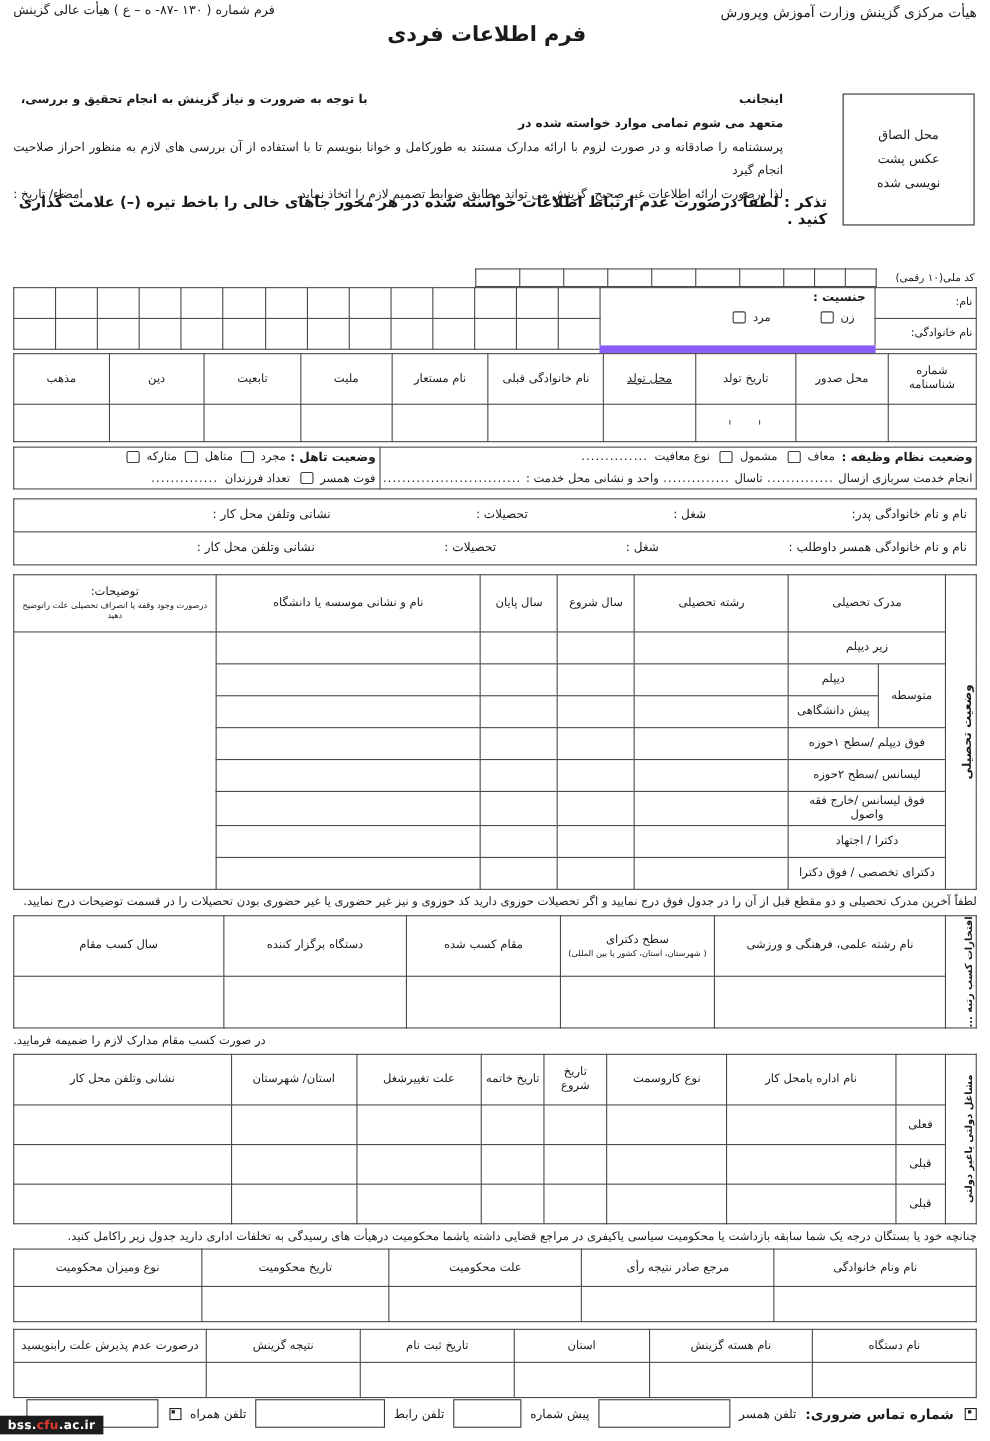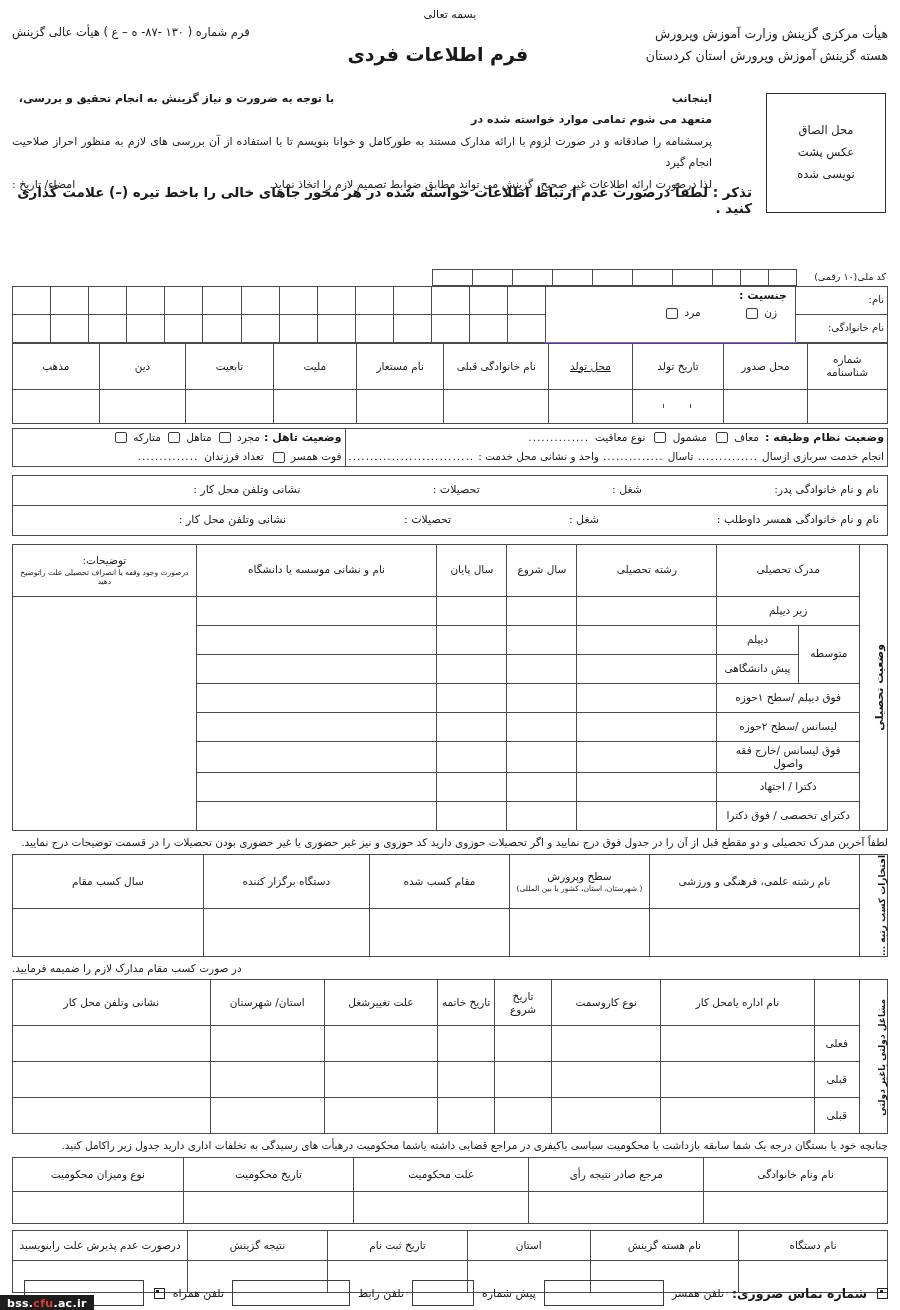"بسمه تعالی" div.bismillah { html: <div>بسمه تعالی</div> -> none }
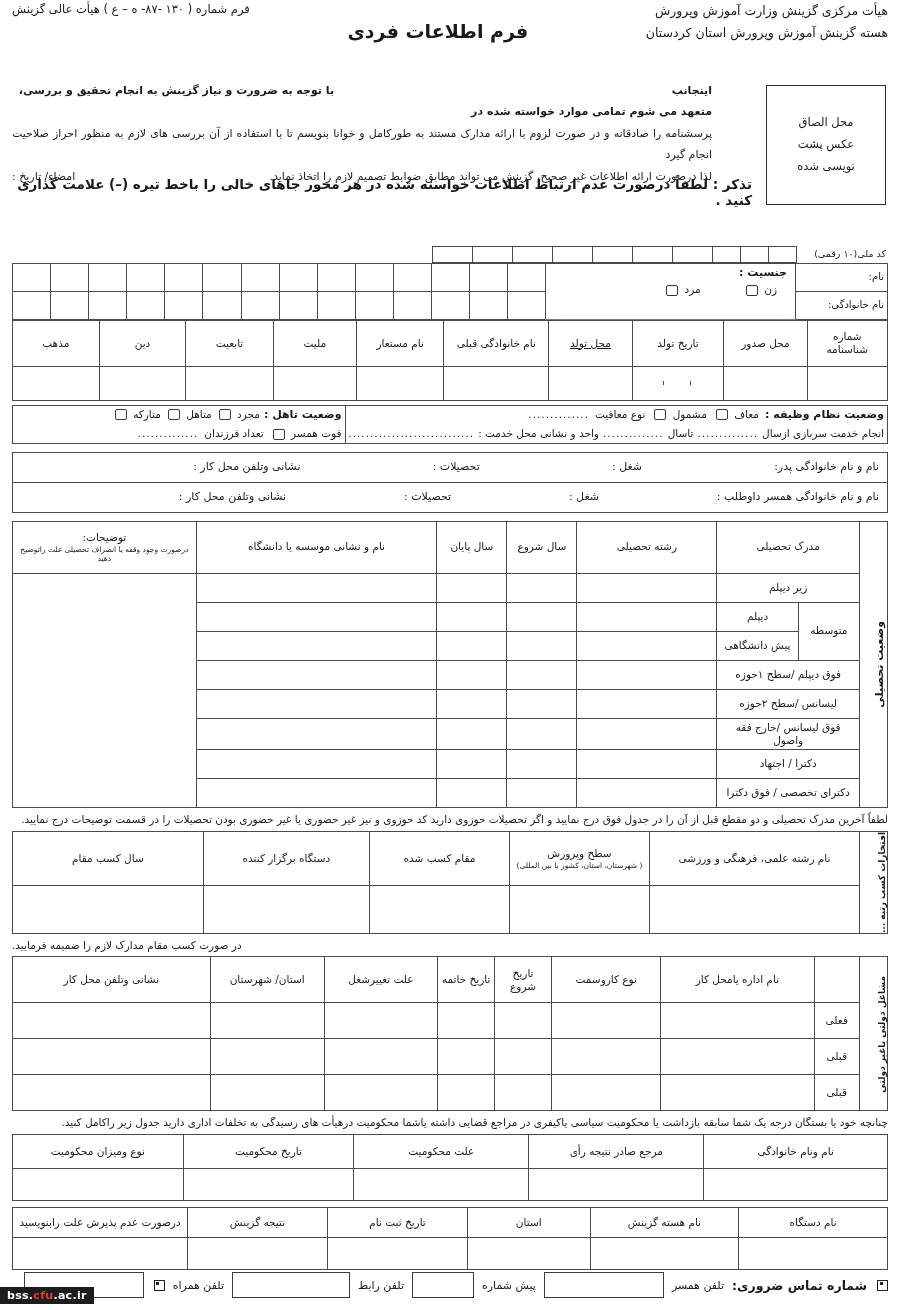"هسته گزینش آموزش وپرورش استان" div { html: <div>هسته گزینش آموزش وپرورش استان کردستان</div> -> none }
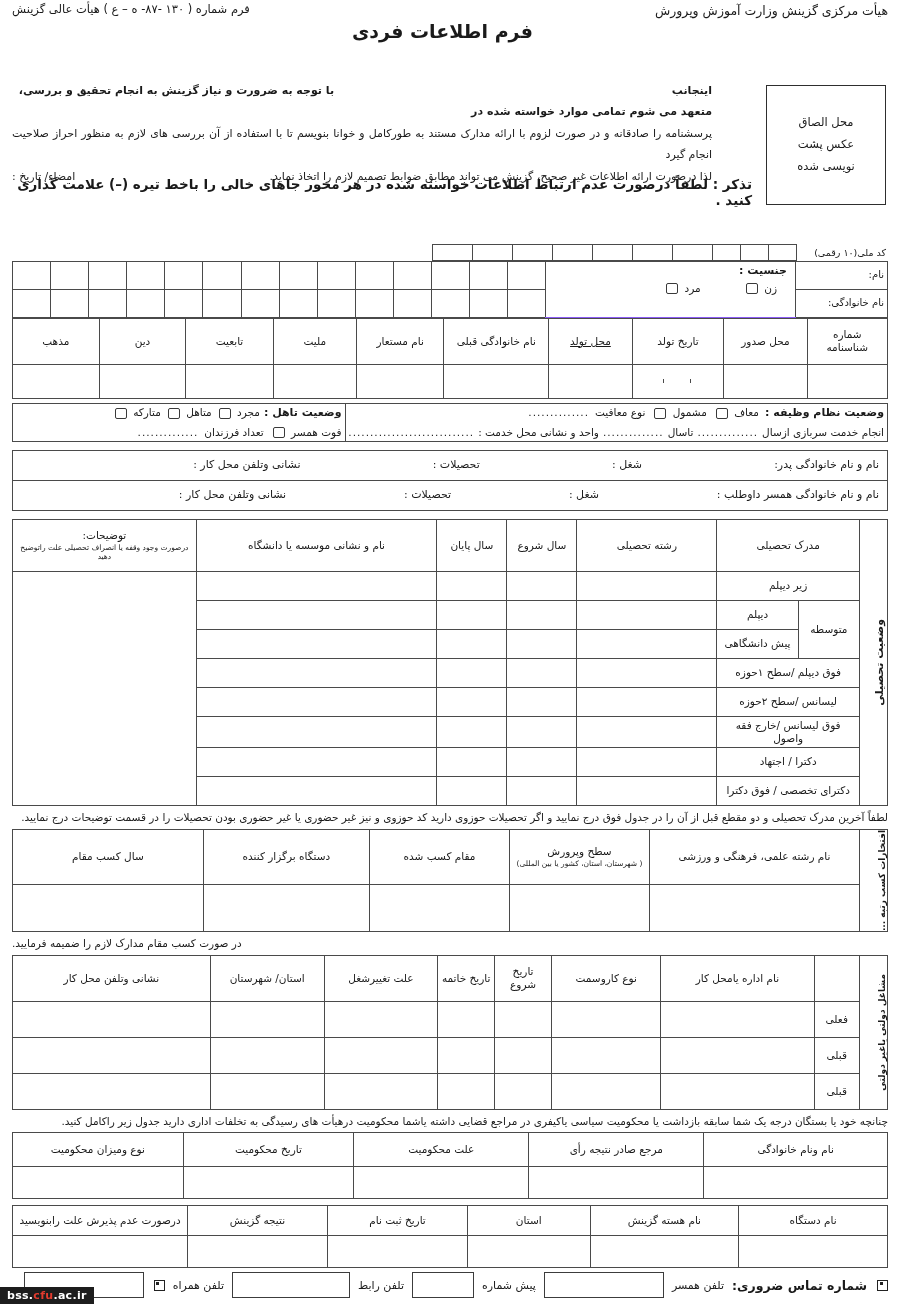"جنسیت :" td { border-bottom: 1px solid #8b5cf6 -> 7px solid #8b5cf6 }
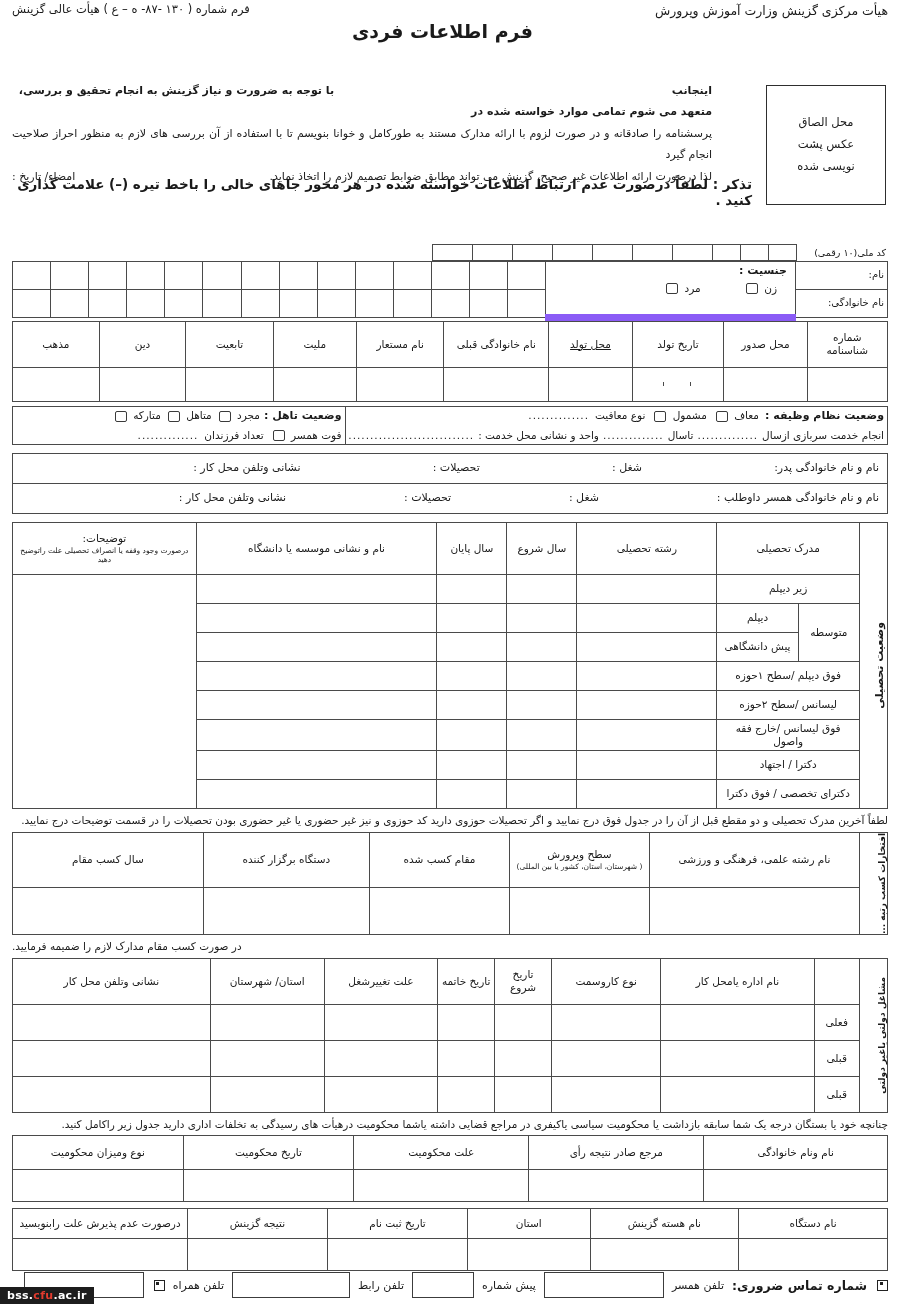"سطح وپرورش" span { text: وپرورش -> دکترای }
